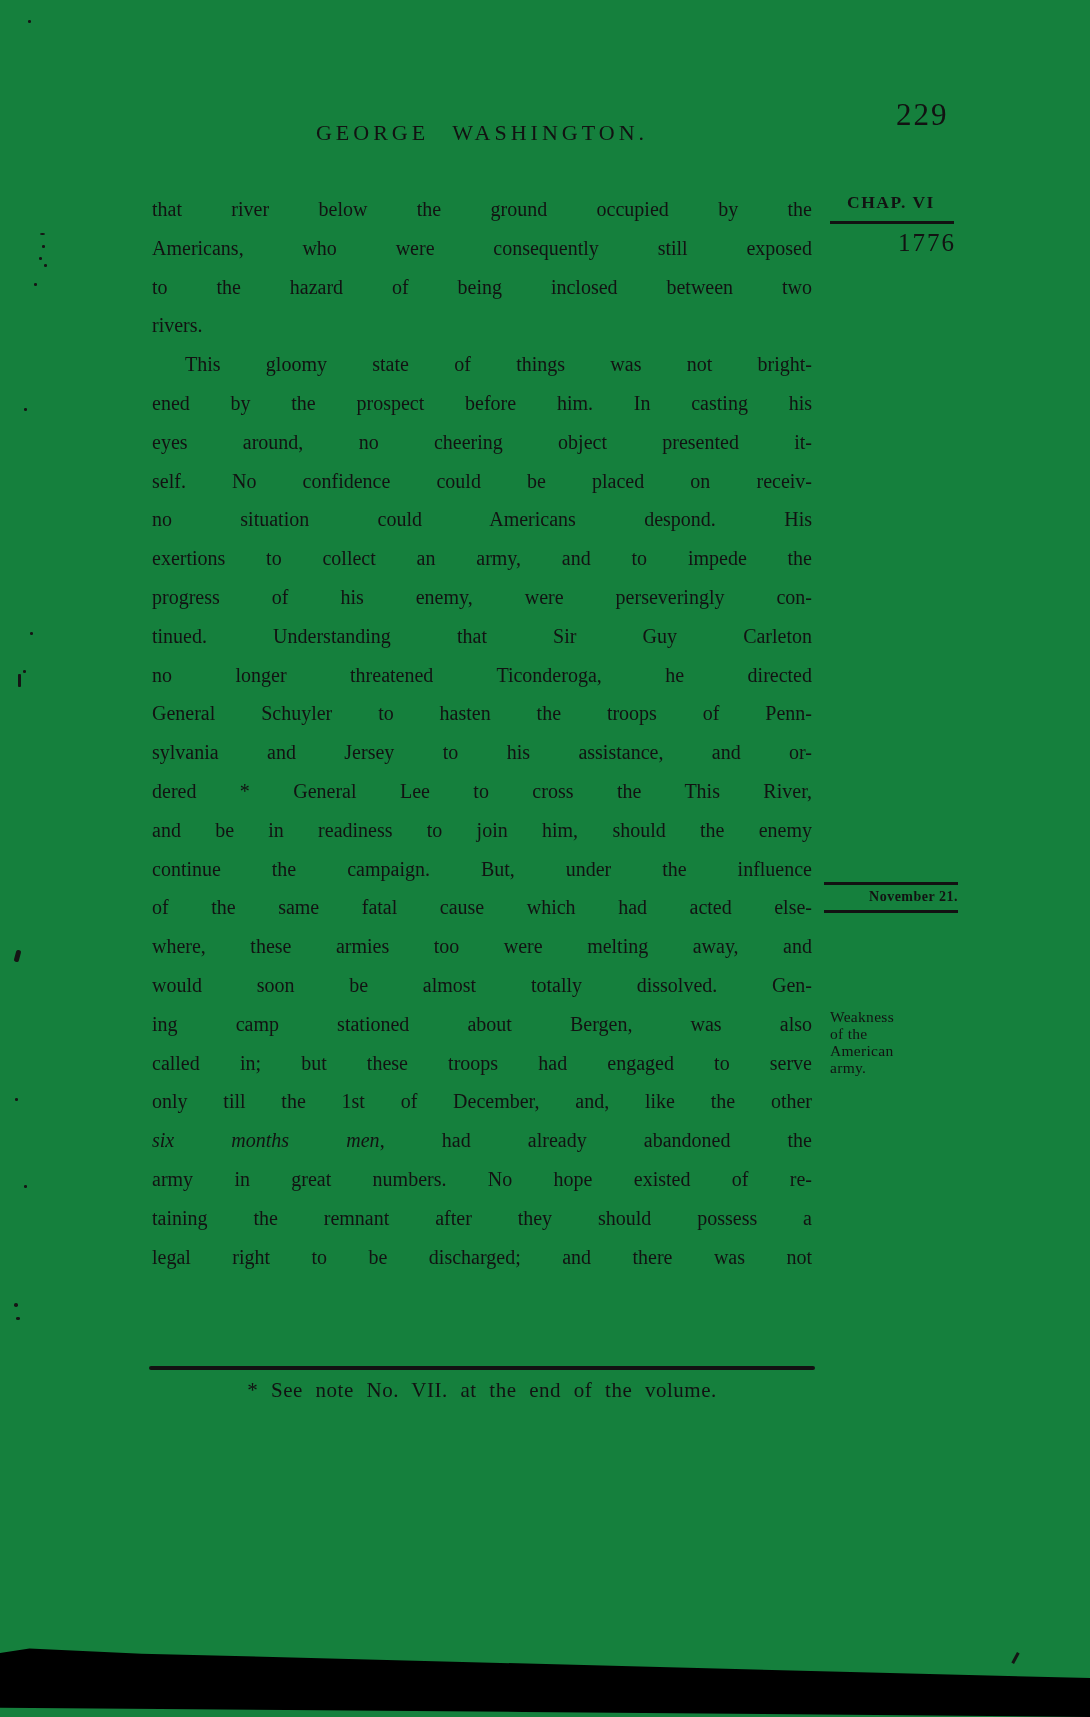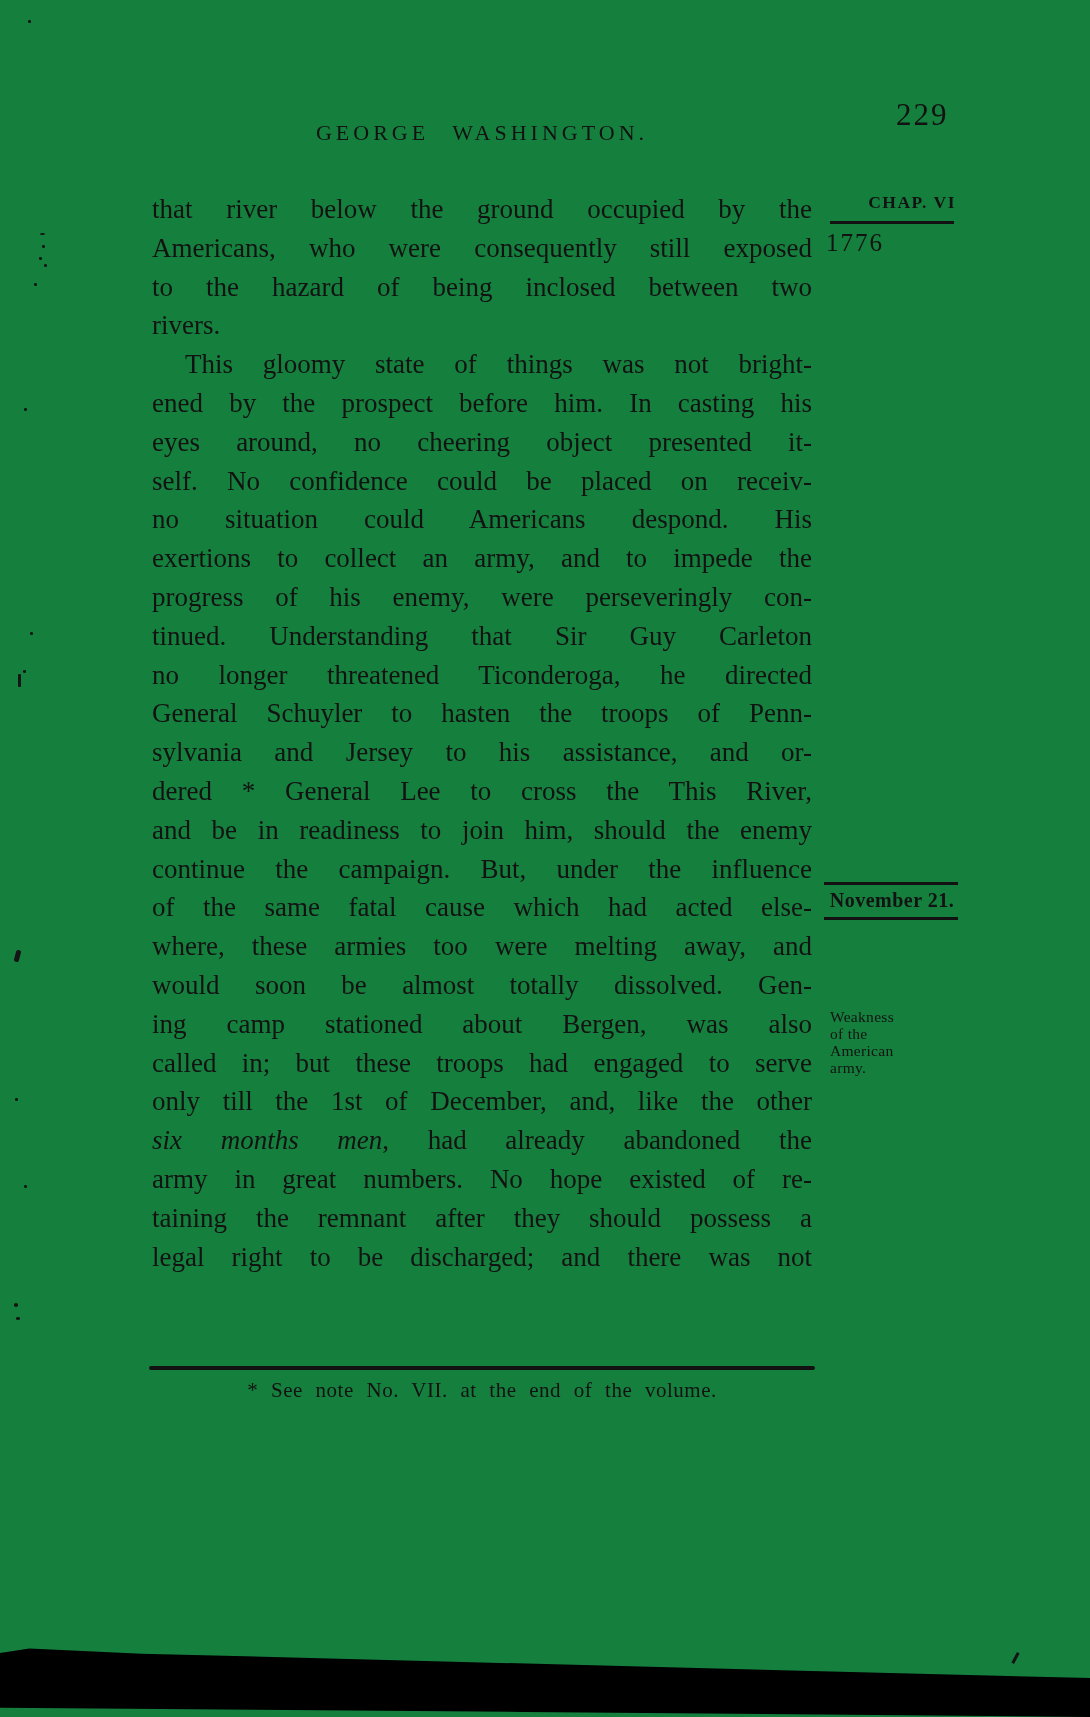"that river below the ground" .body-text { font-size: 27px -> 20px }
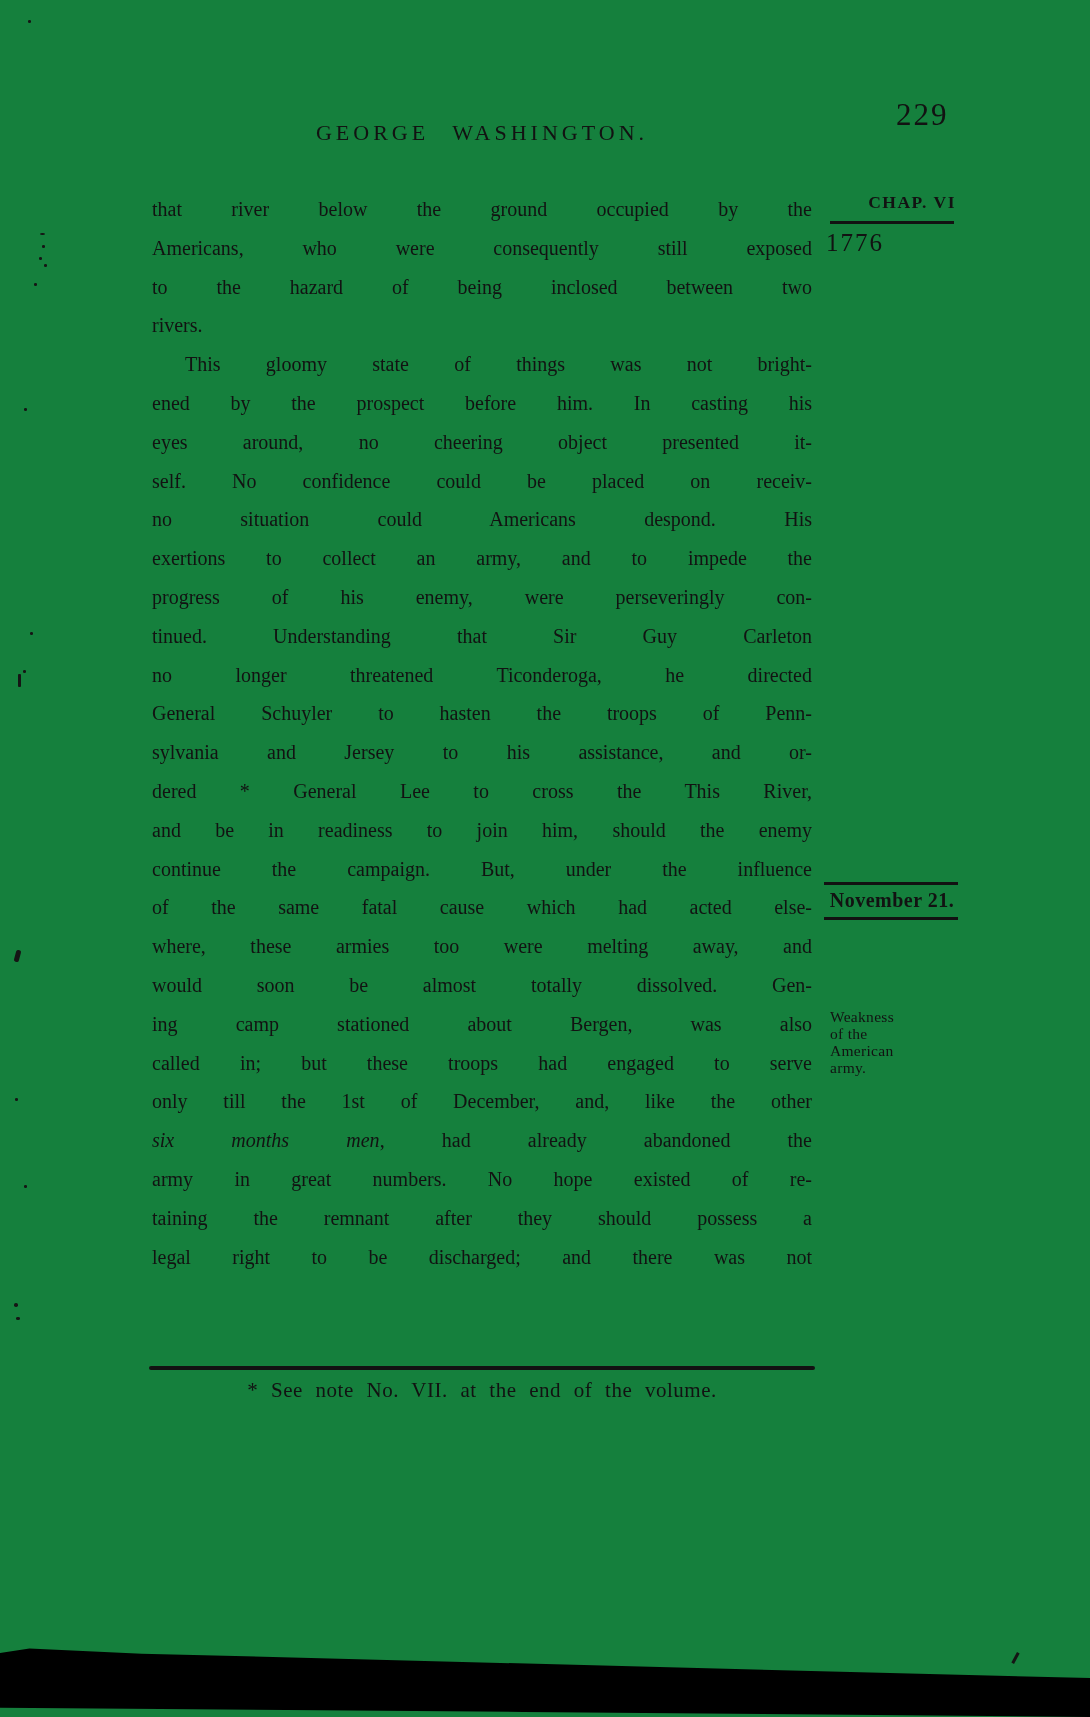"CHAP. VI" .chap-label { text-align: right -> center }
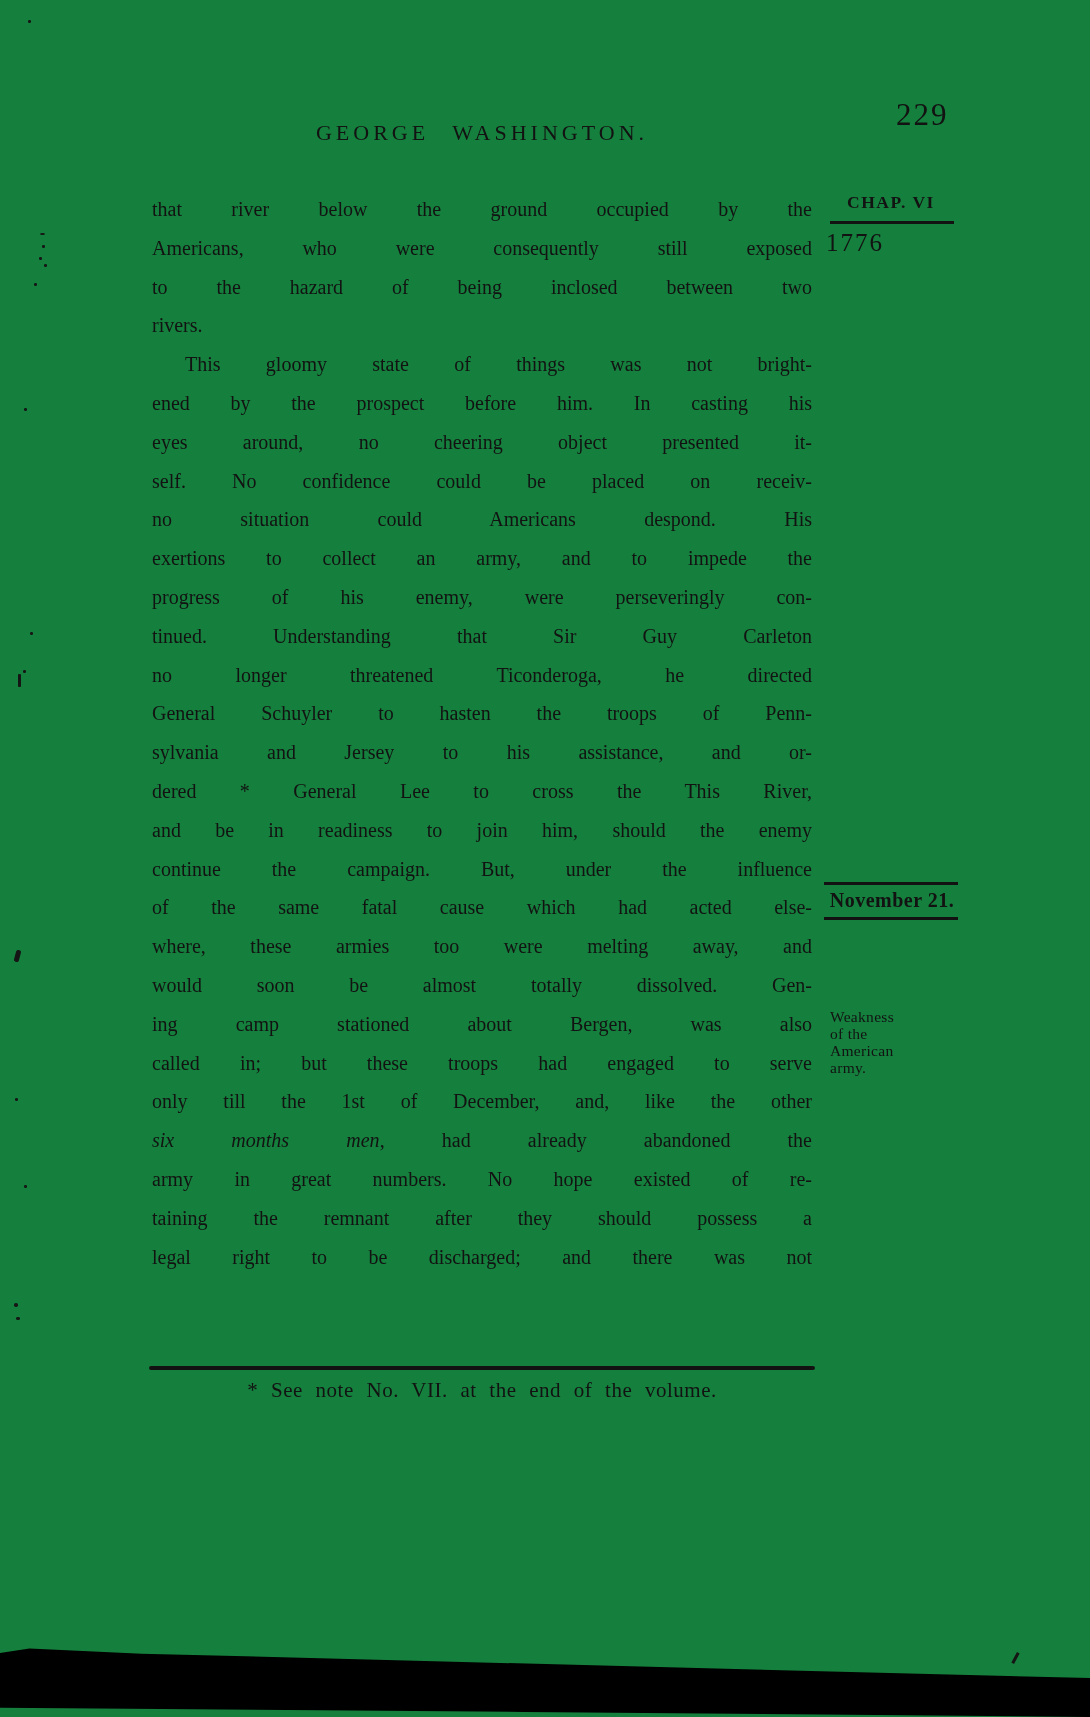"1776" .year-label { text-align: left -> right }
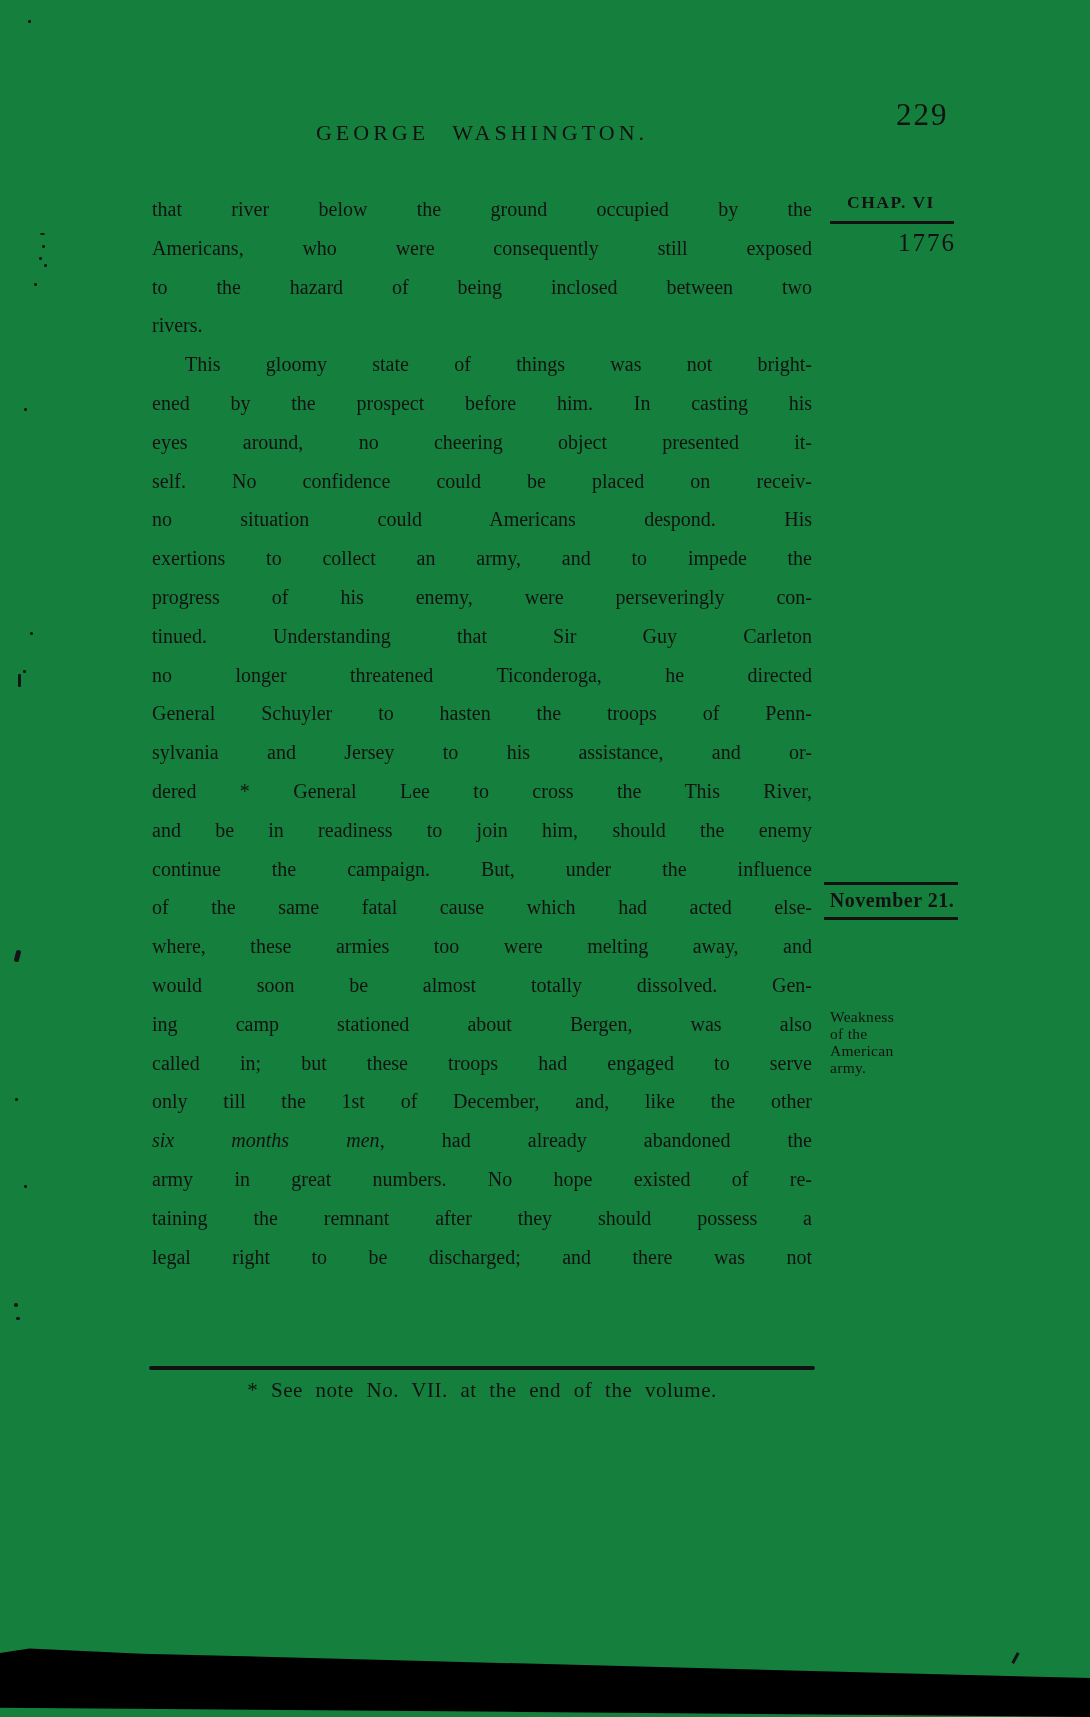"November 21." .date-note { font-size: 20px -> 14px; text-align: center -> right }
